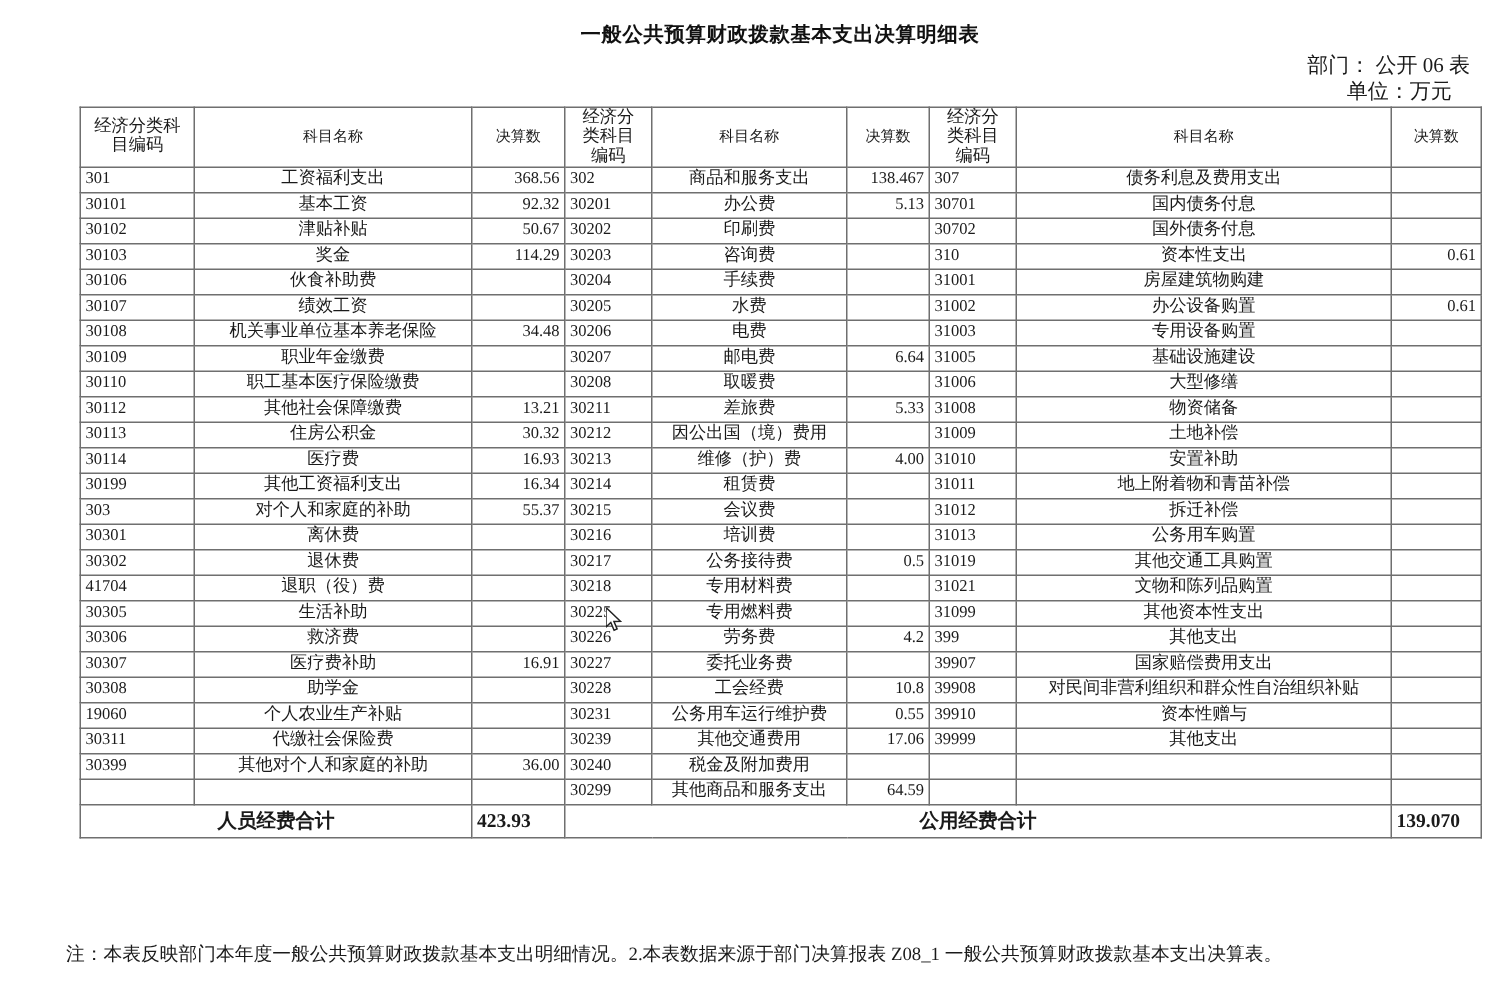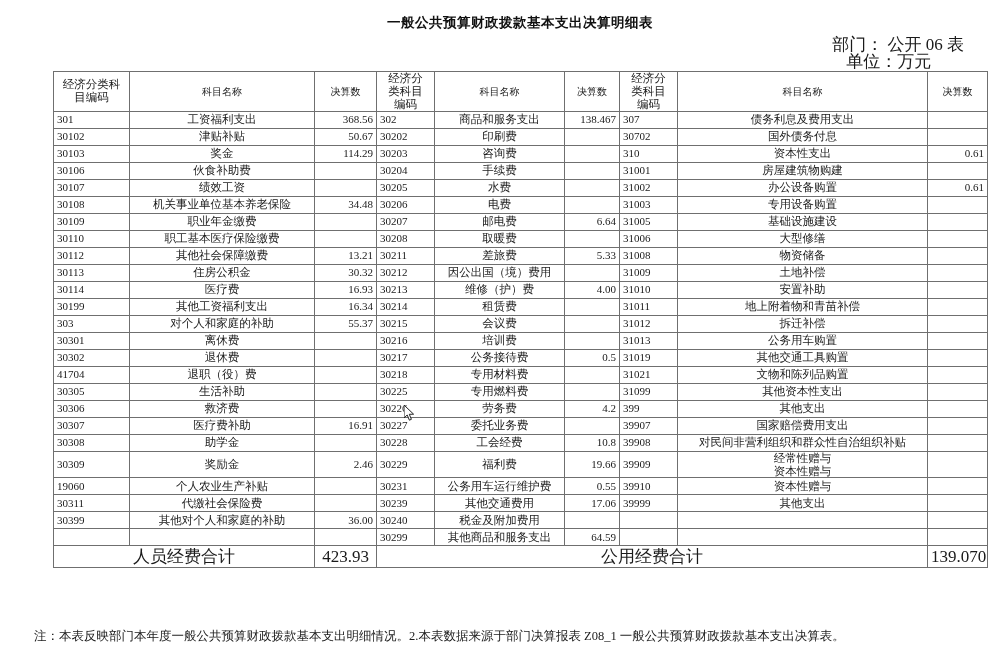"部门： 公开 06 表" .meta { font-size: 17px -> 14px; right: 36px -> 20px }
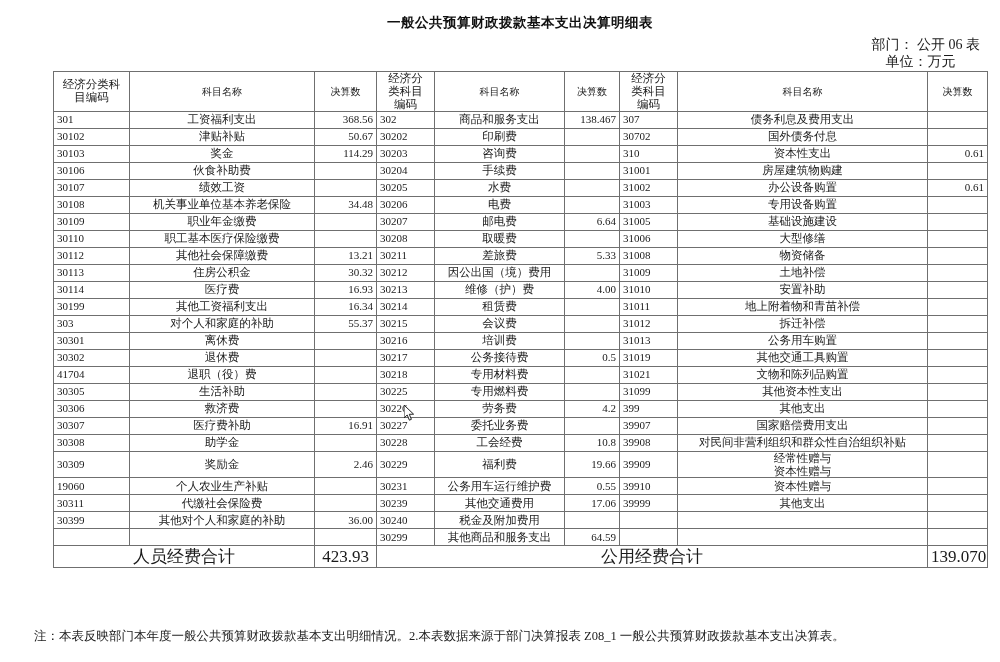"单位：万元" .meta .m-indent { text-align: none -> center }
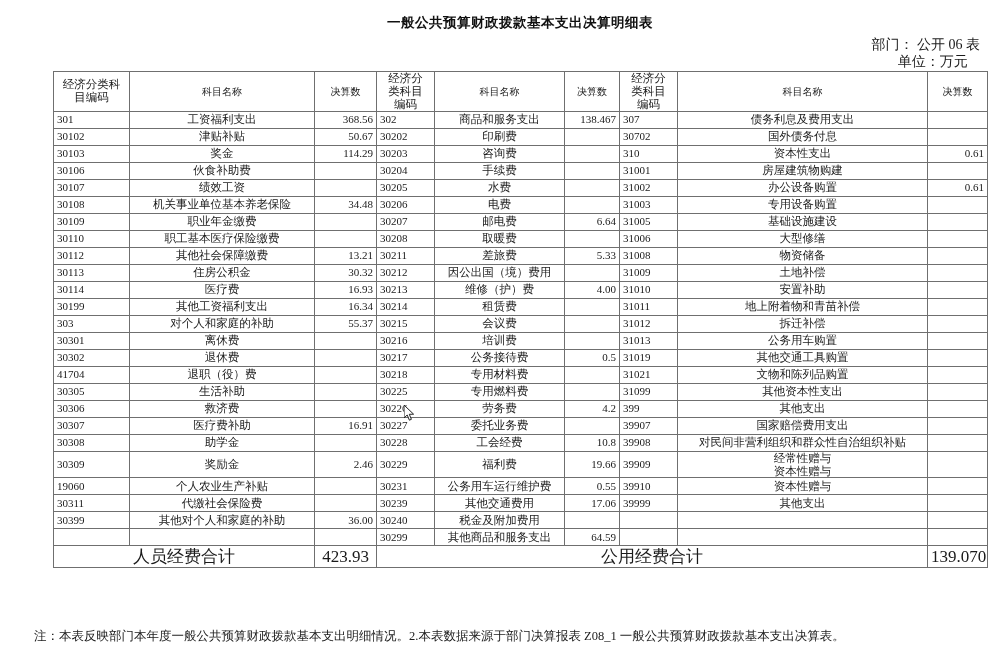"30101" tr { html: none -> <tr> <td>30101</td> <td>基本工资</td> <td>92.32</td> <td>30201</td> <td>办公费</td> <td>5.13</td> <td>30701</td> <td>国内债务付息</td> <td></td> </tr> }
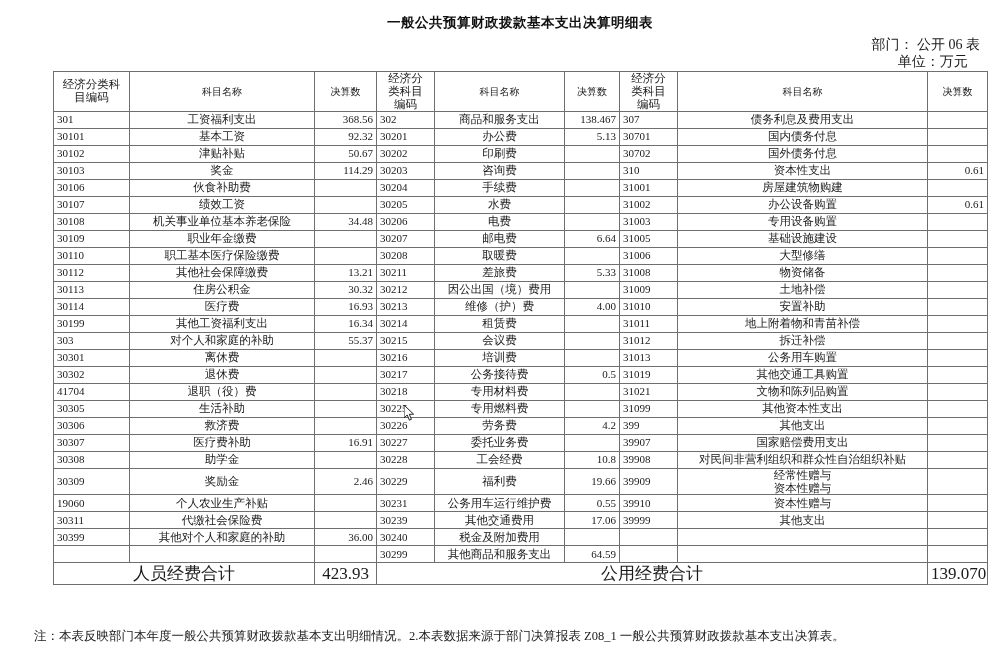"30309" tr.tall { html: <tr> <td>30309</td> <td>奖励金</td> <td>2.46</td> <td>30229</td> <td>福利费</td> <td>19.66</td> <td>39909</td> <td> <div>经常性赠与</div> <div>资本性赠与</div> </td> <td></td> </tr> -> none }
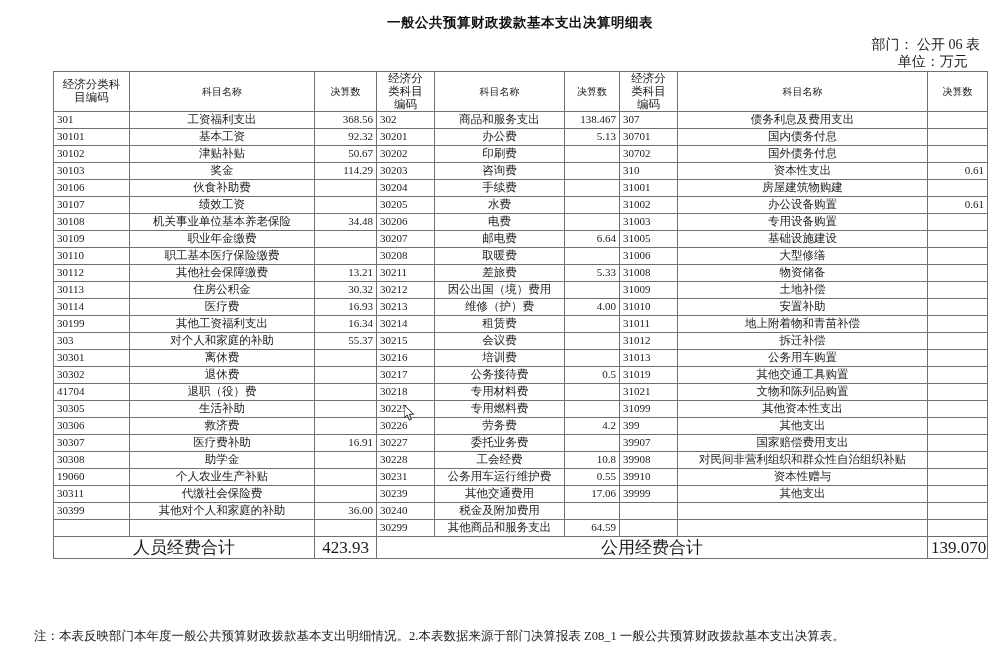"人员经费合计" tr.total td { font-size: 17px -> 13px; font-weight: none -> bold }
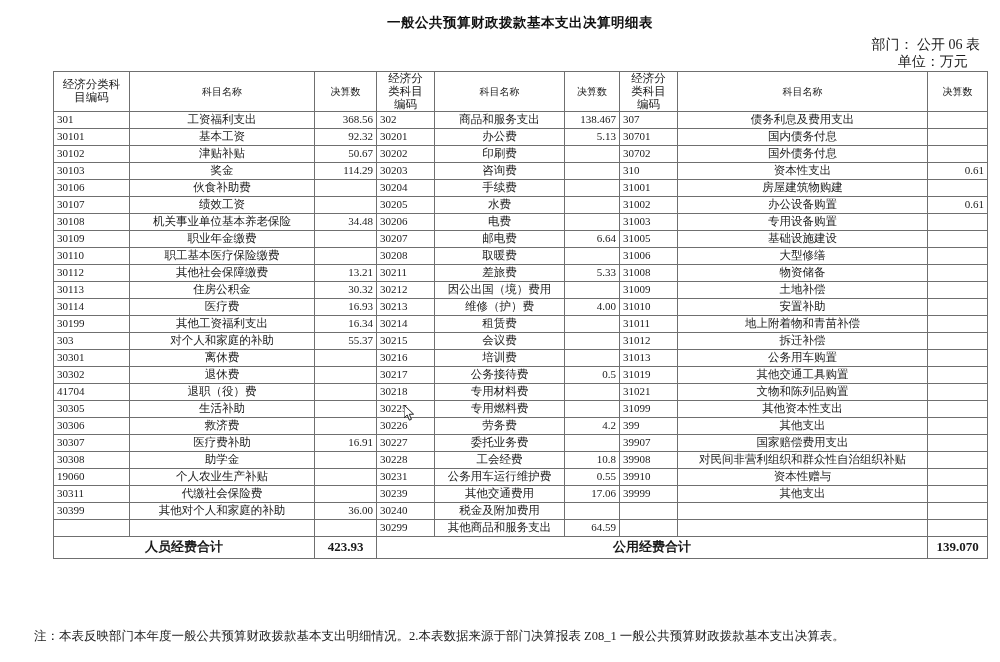"423.93" tr.total td.num { text-align: center -> left }
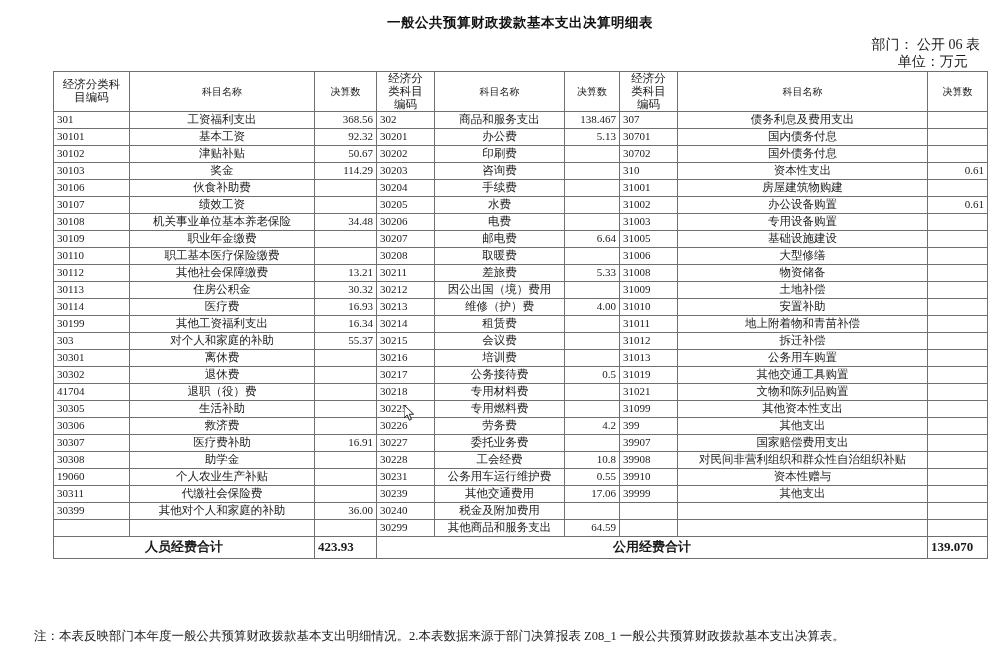"注：本表反映部门本年度一般公共预算财政拨款基本支出明细情况。2.本表数据来源于部" .note { left: 34px -> 44px }
